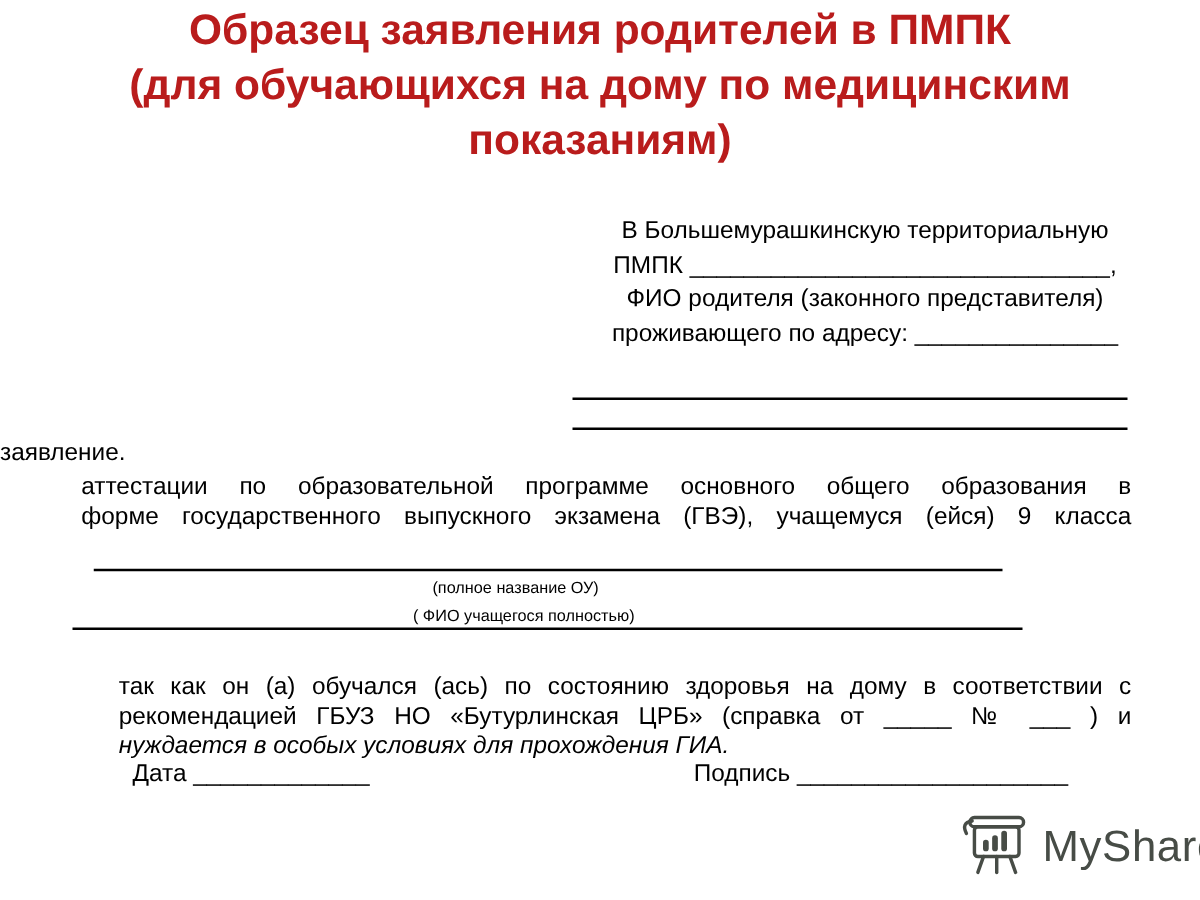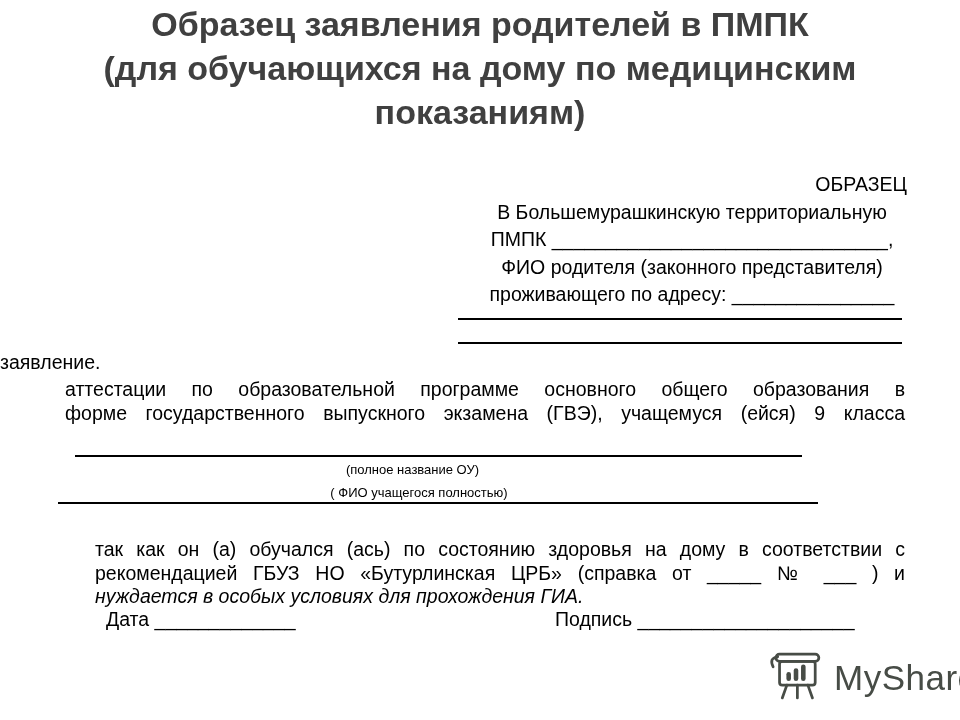"Образец заявления родителей в ПМПК" .doc-title { color: #404040 -> #b91c1c }
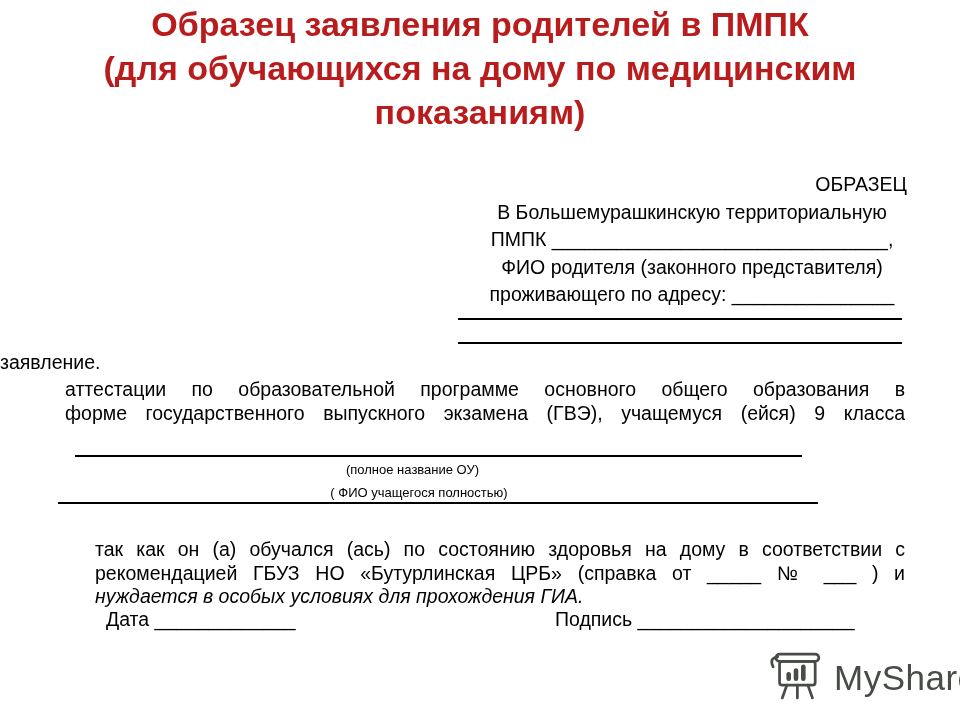"ОБРАЗЕЦ" div.addr-sample { html: <div>ОБРАЗЕЦ</div> -> none }
